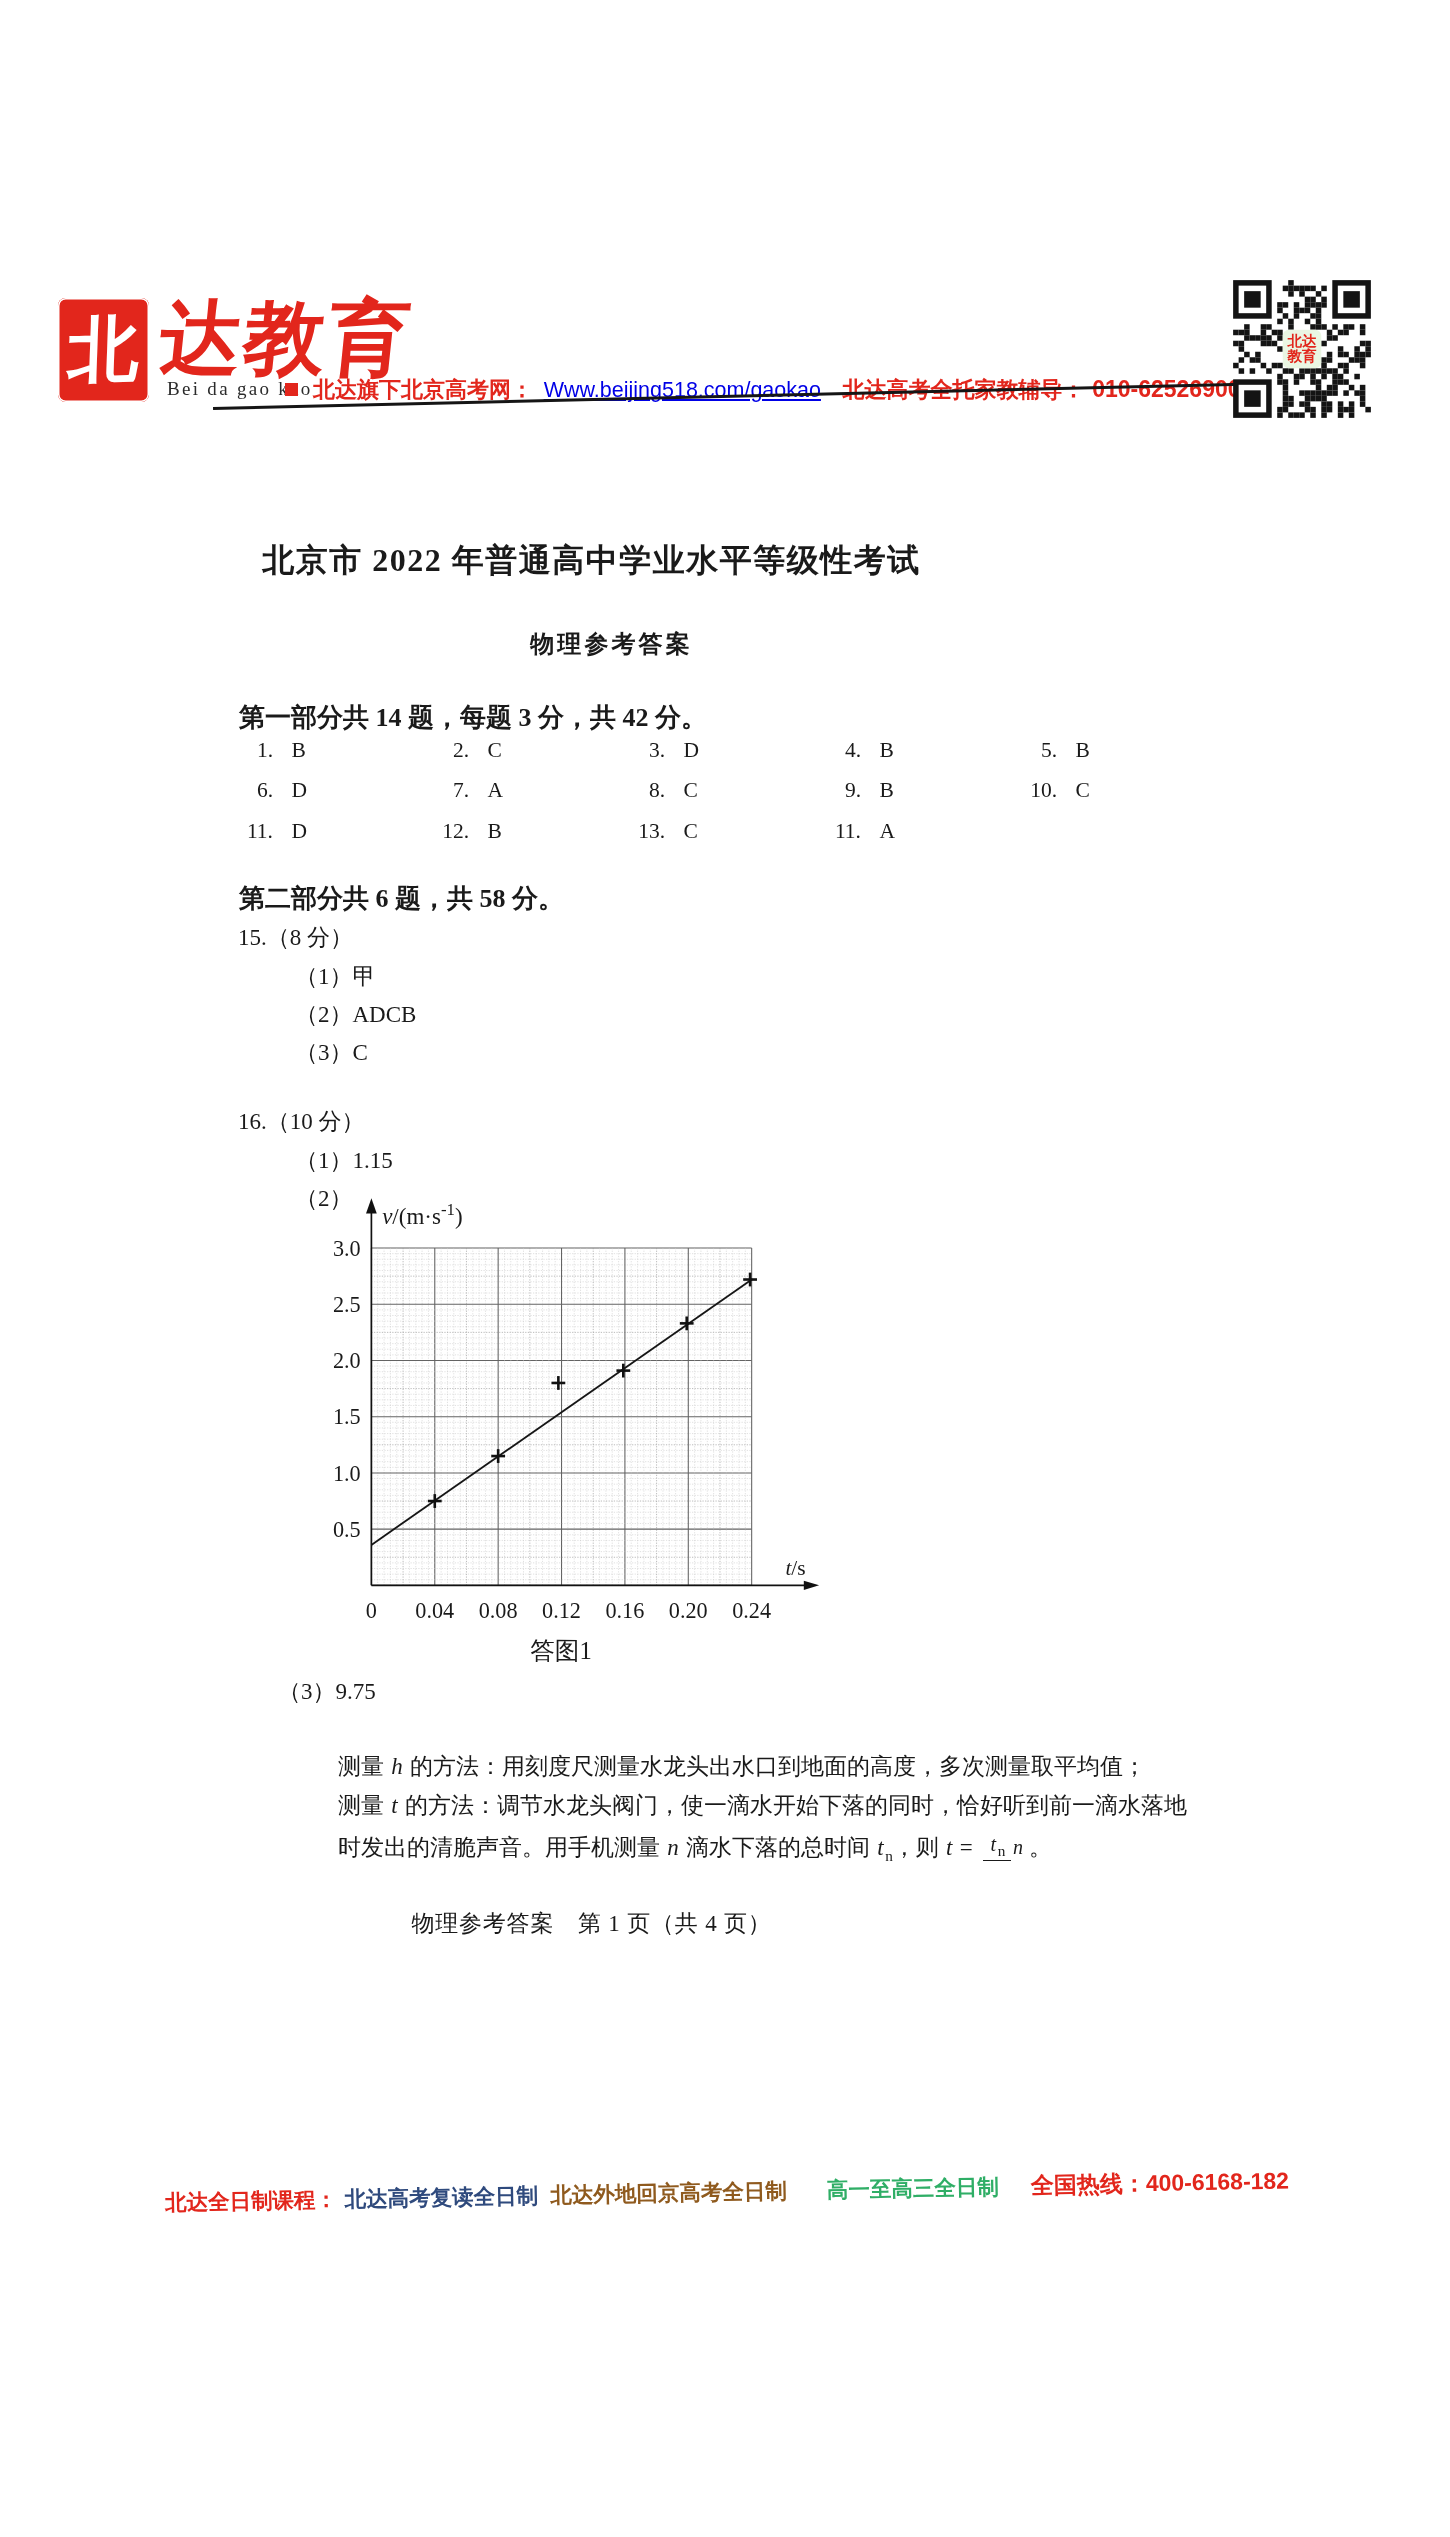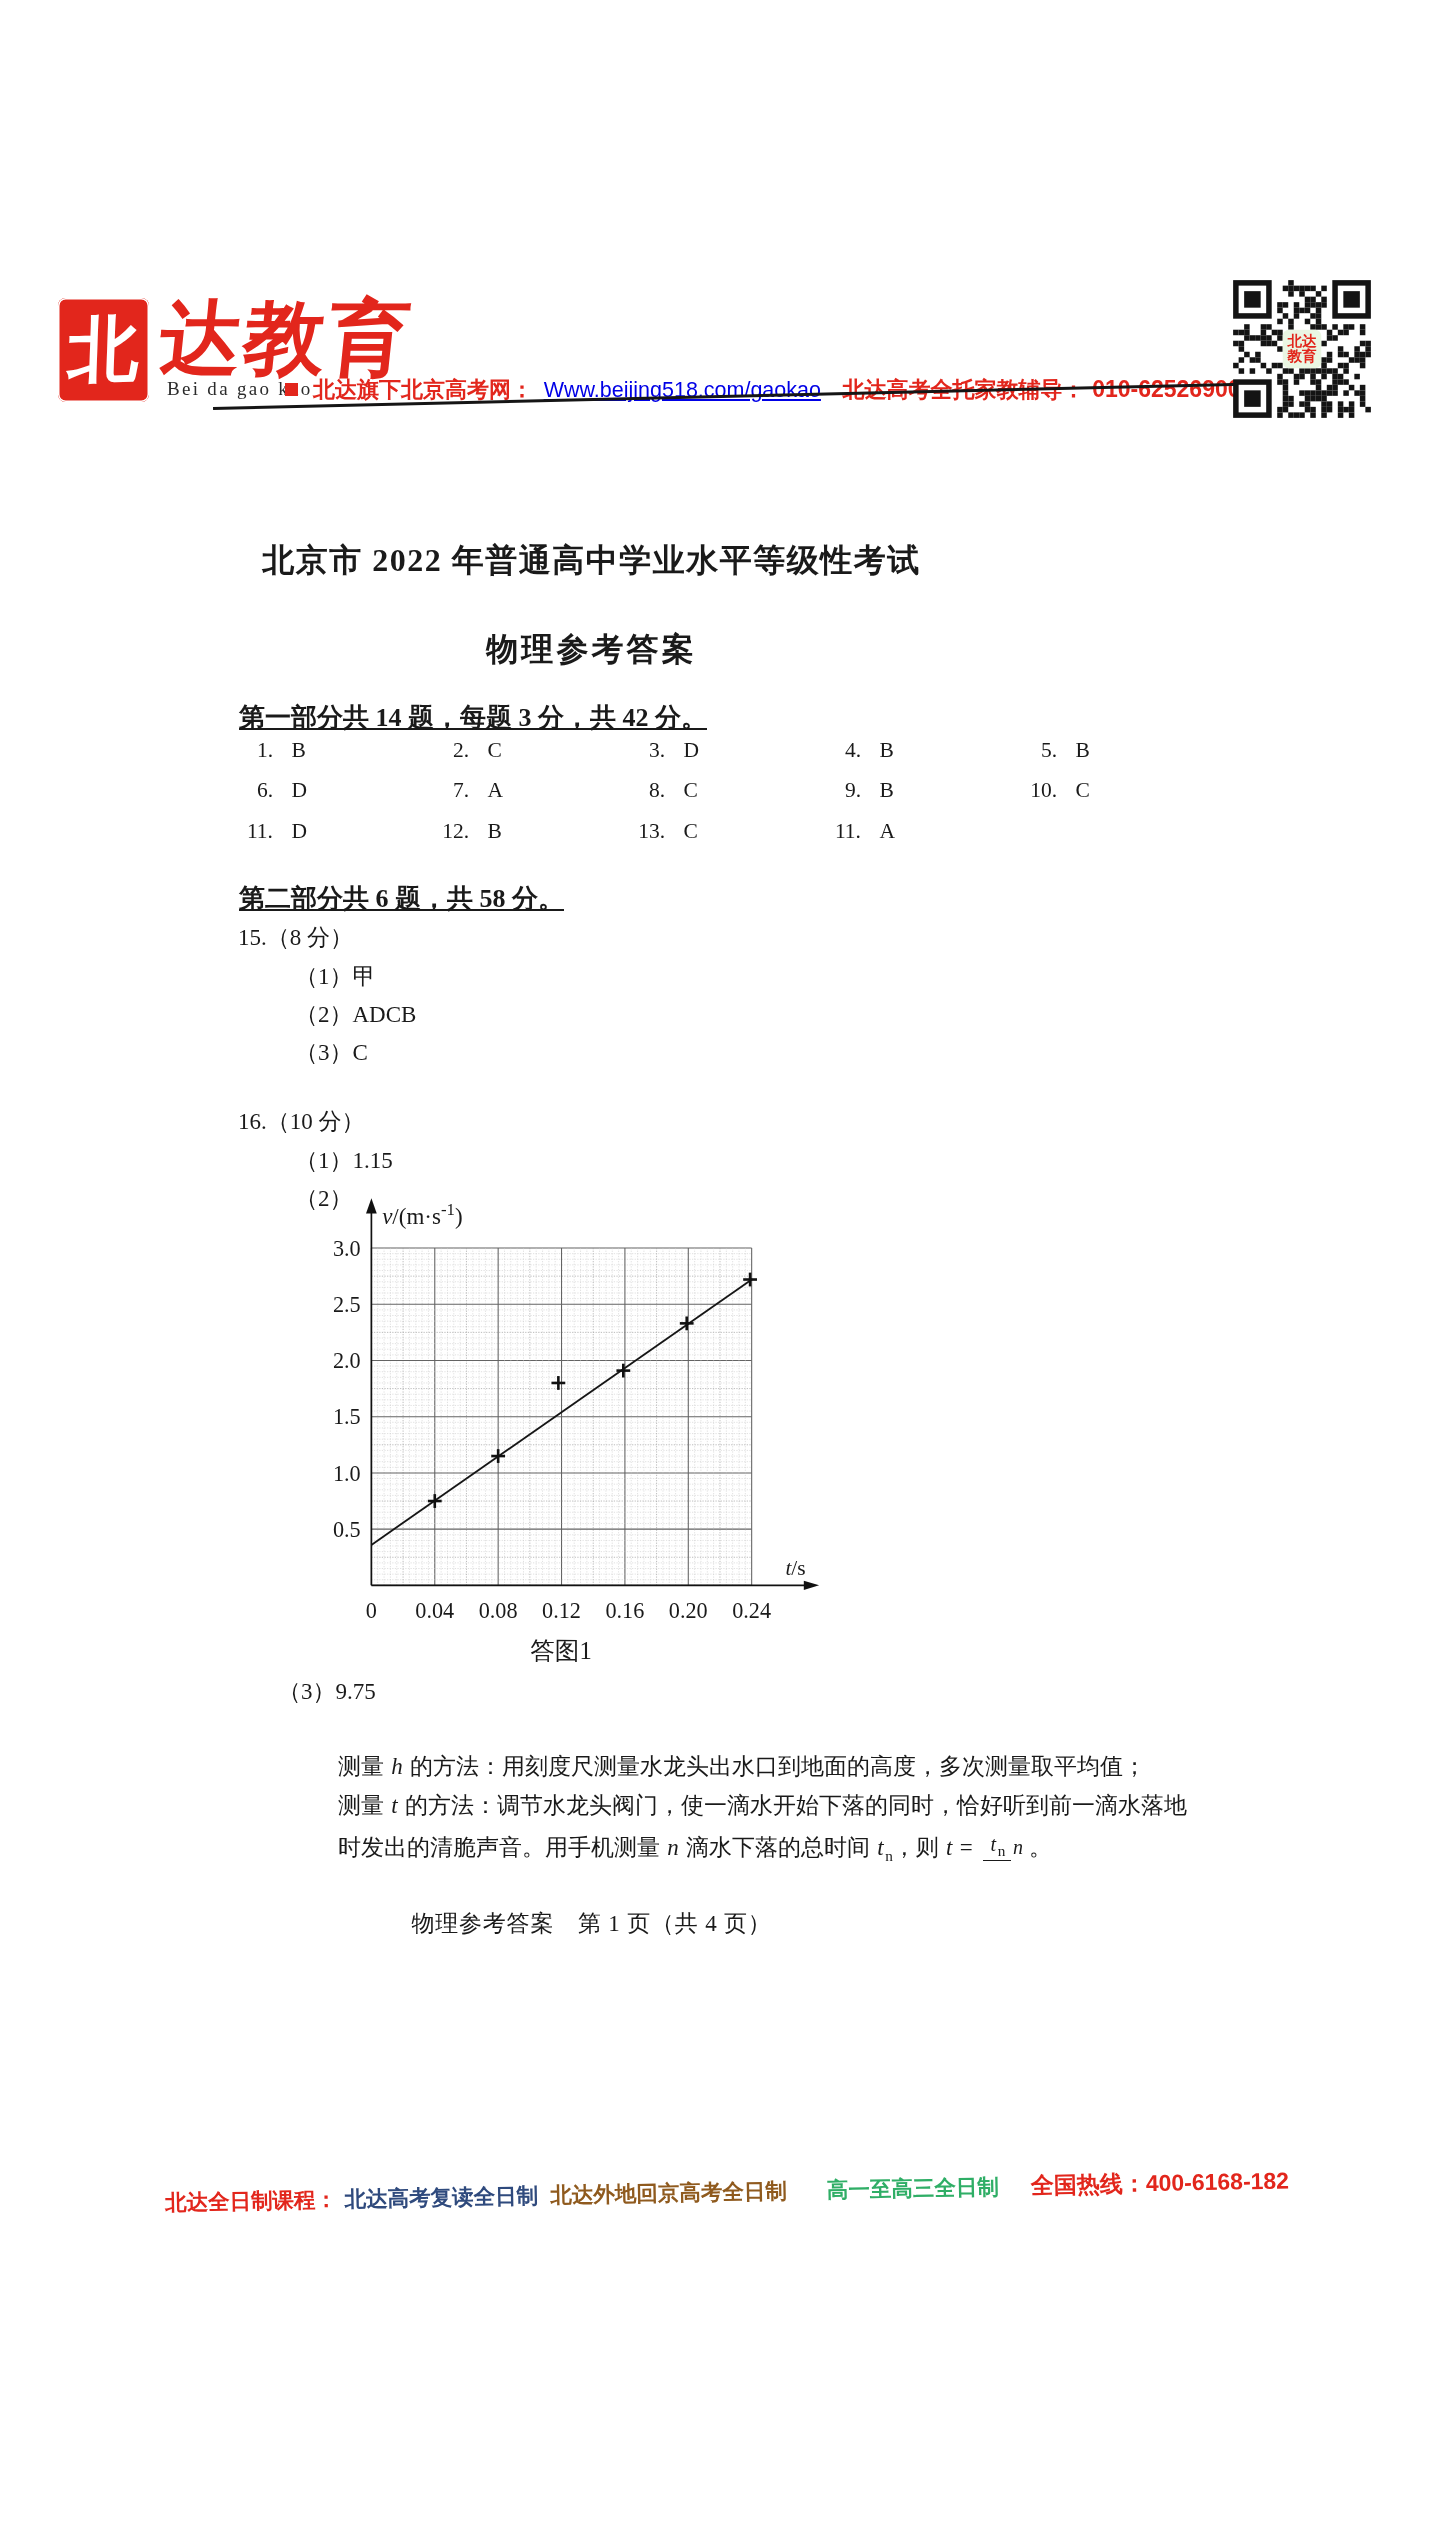"物理参考答案" .doc-subtitle { font-size: 32px -> 24px; margin-left: none -> 20px }
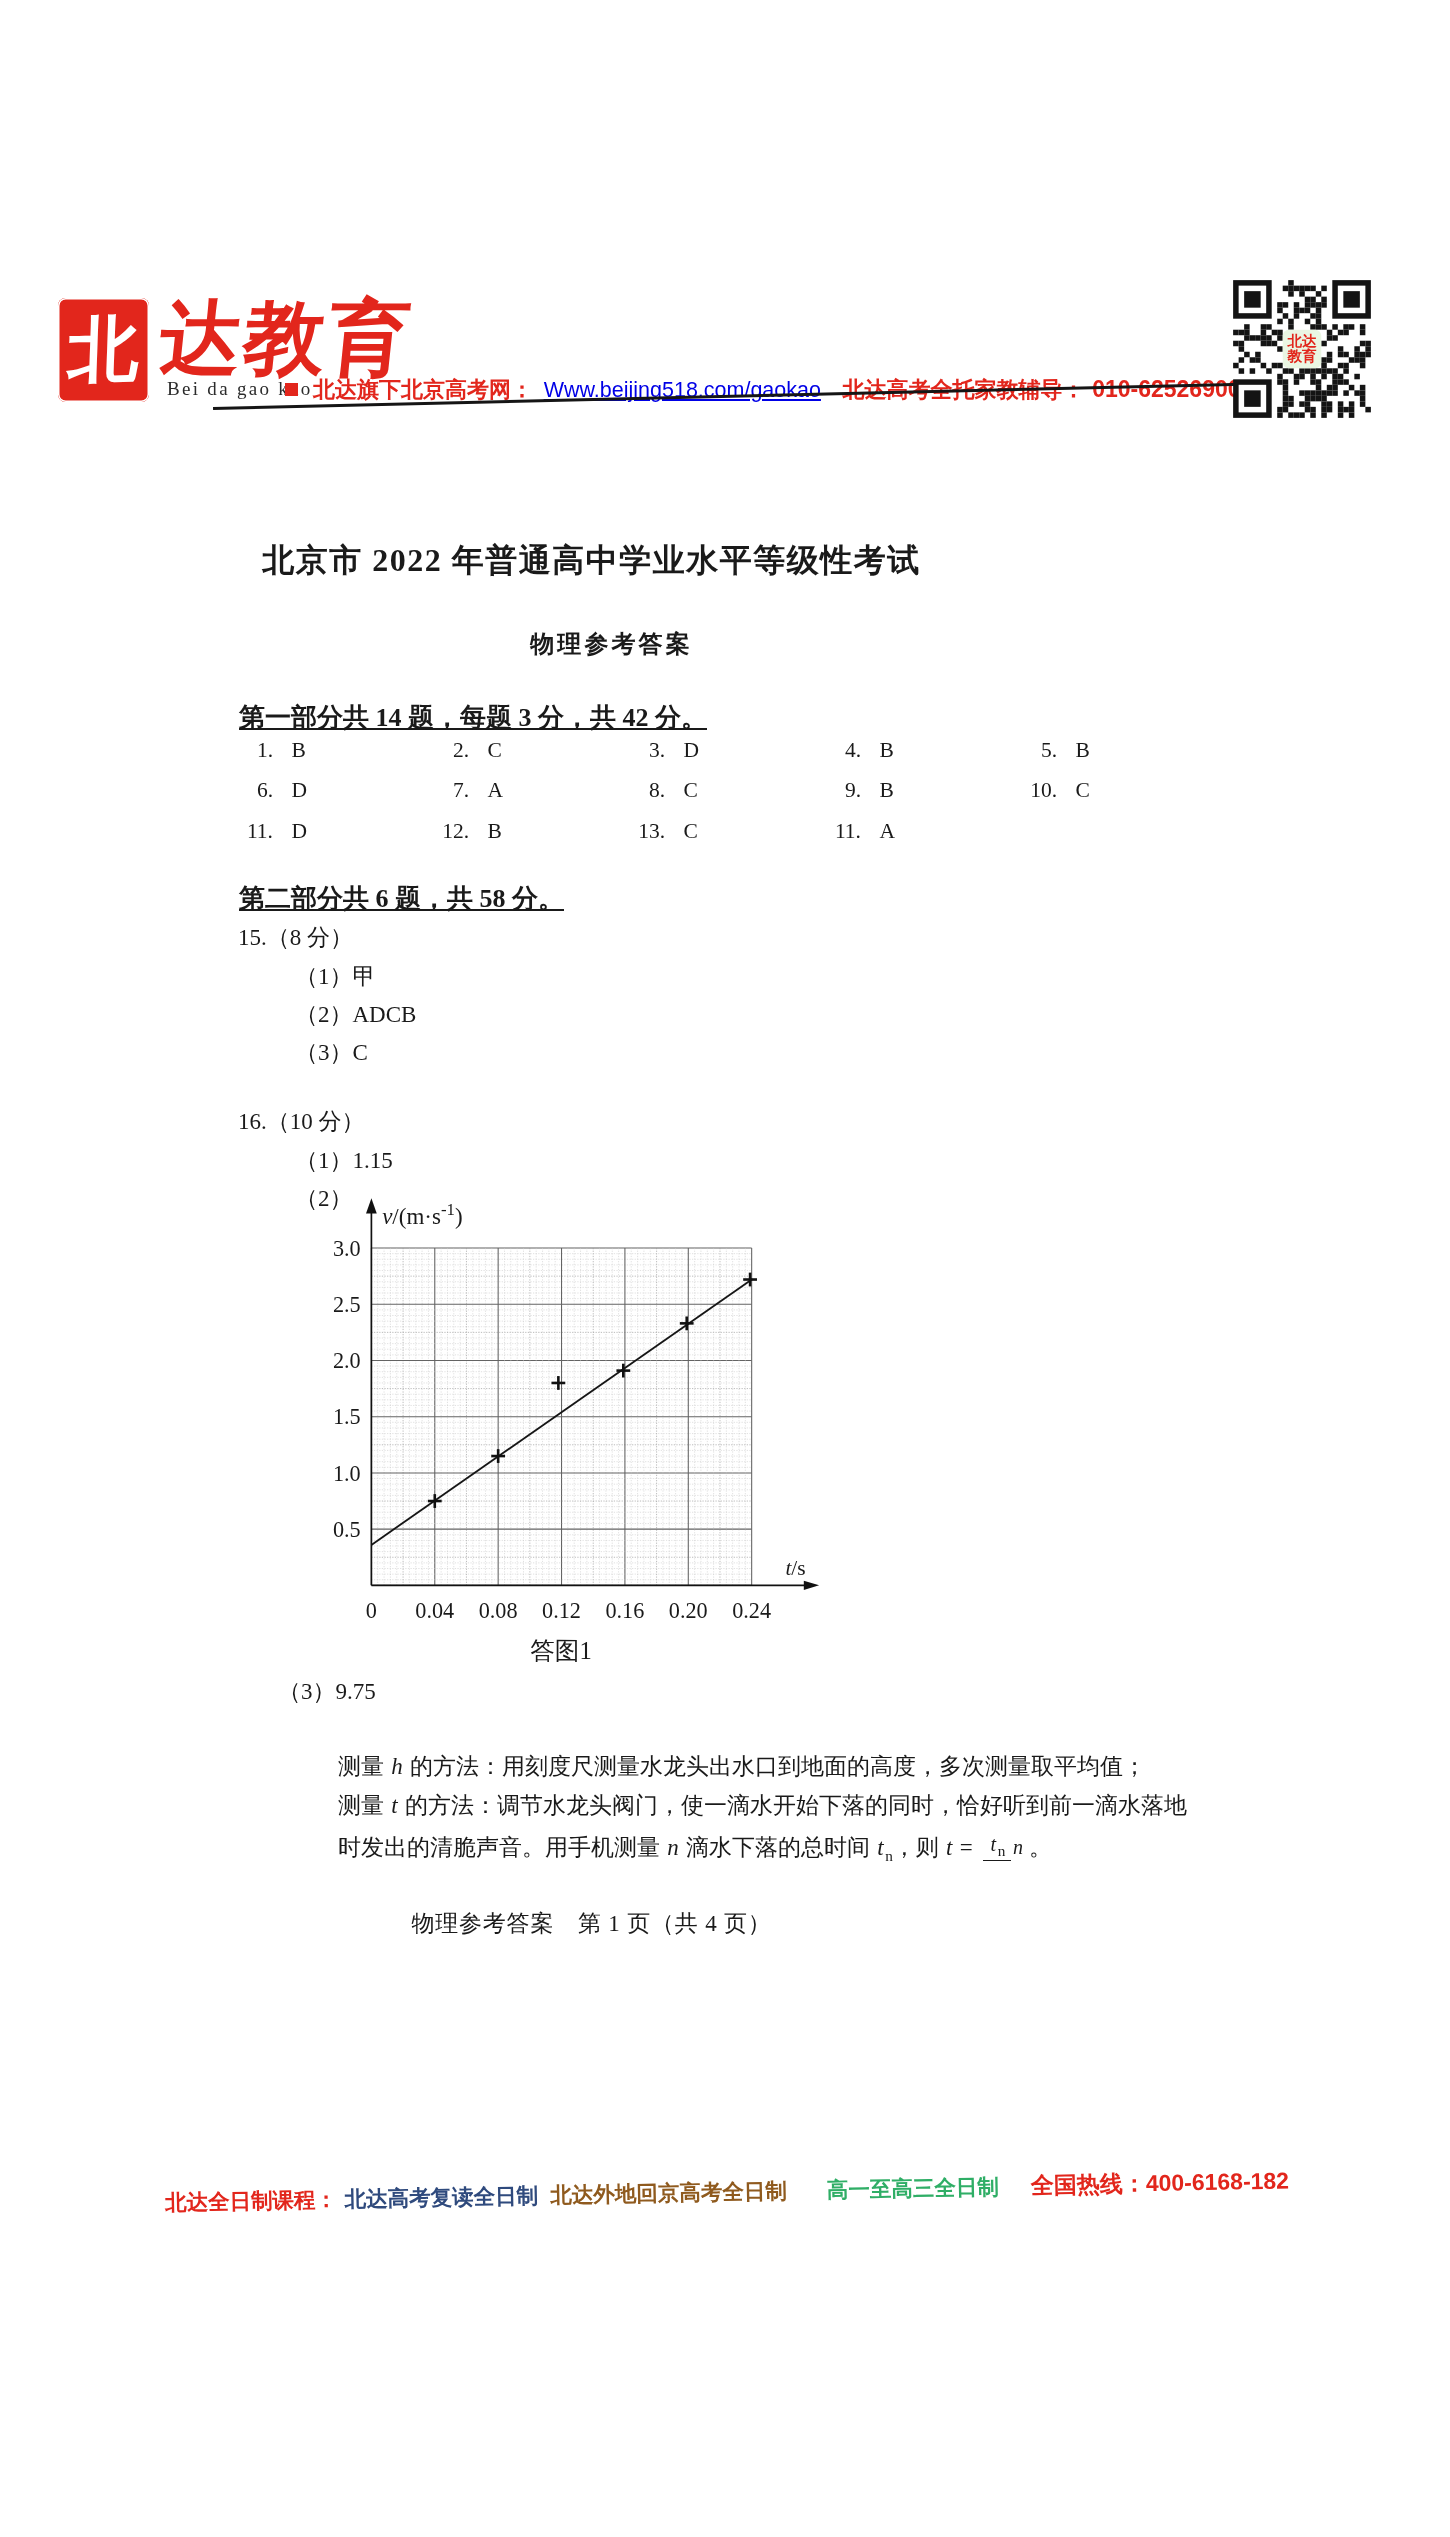"第一部分共 14 题，每题 3 分，共" .part-heading { text-decoration: underline -> none }
